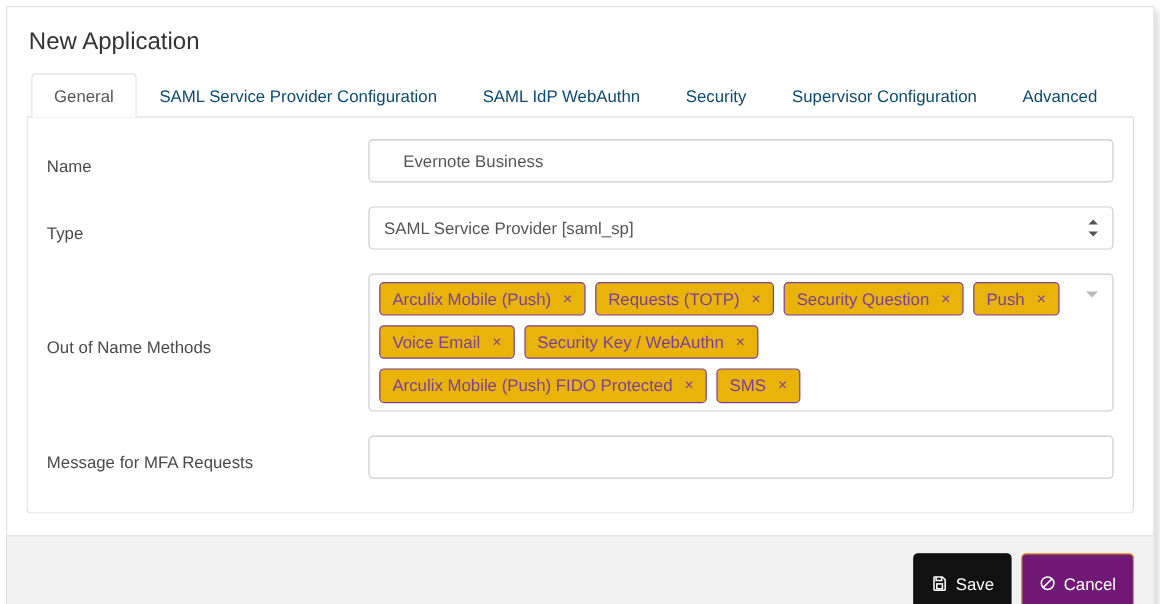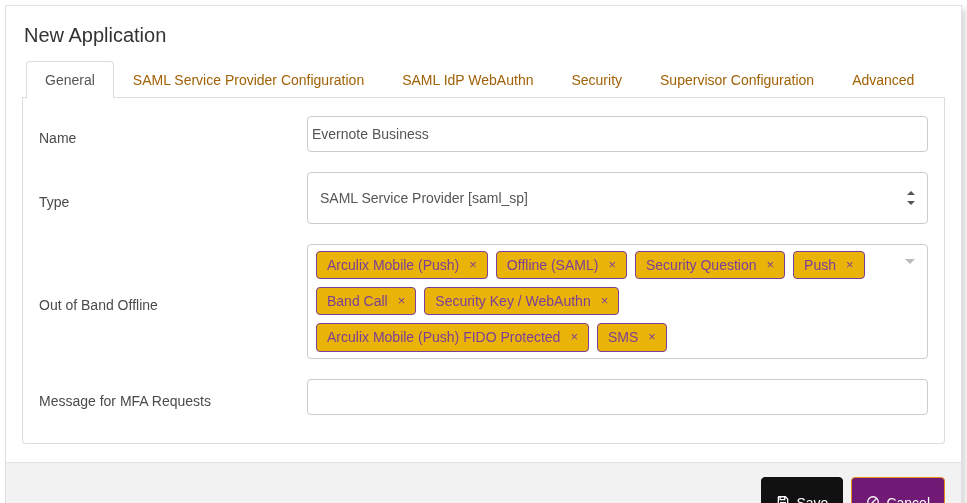"SAML Service Provider Configuration" .tab { color: #a16207 -> #0c4a6e }
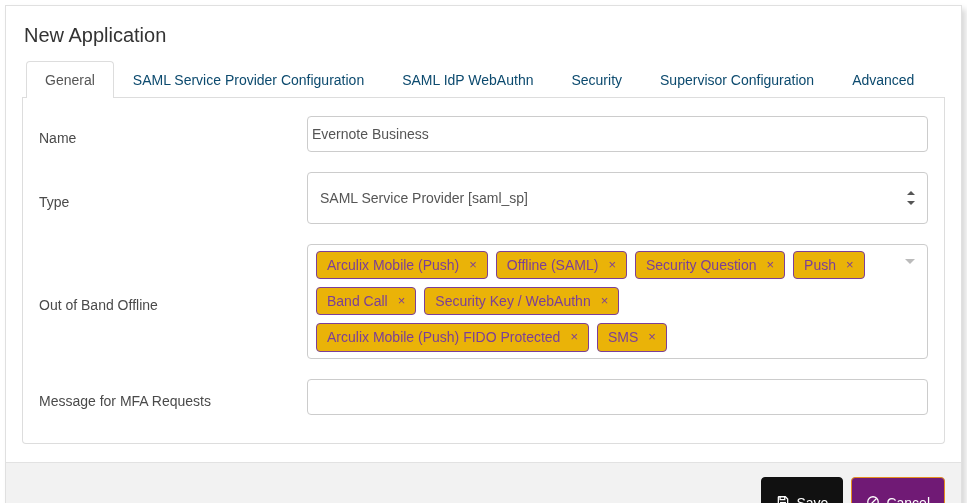"Evernote Business" .text-input { padding: 8px 4px -> 8px 28px }
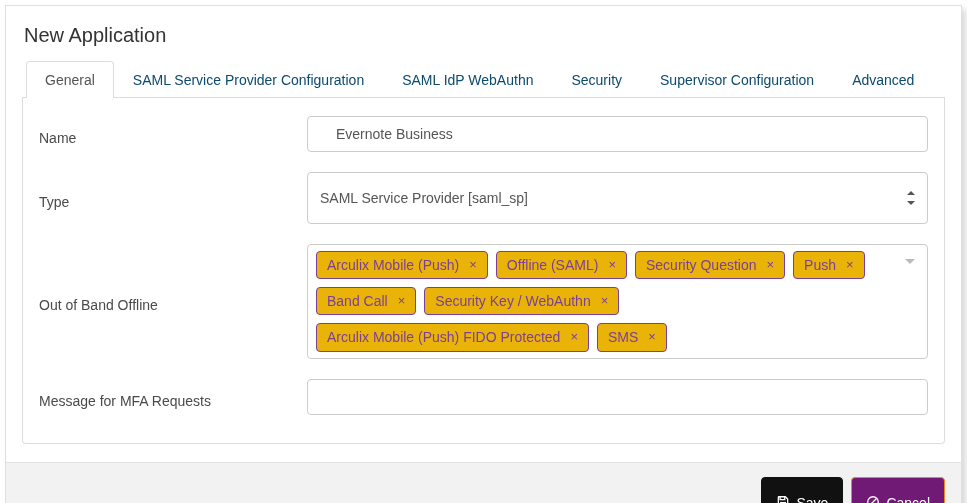"SAML Service Provider [saml_sp]" .select-box { height: 52px -> 36px }
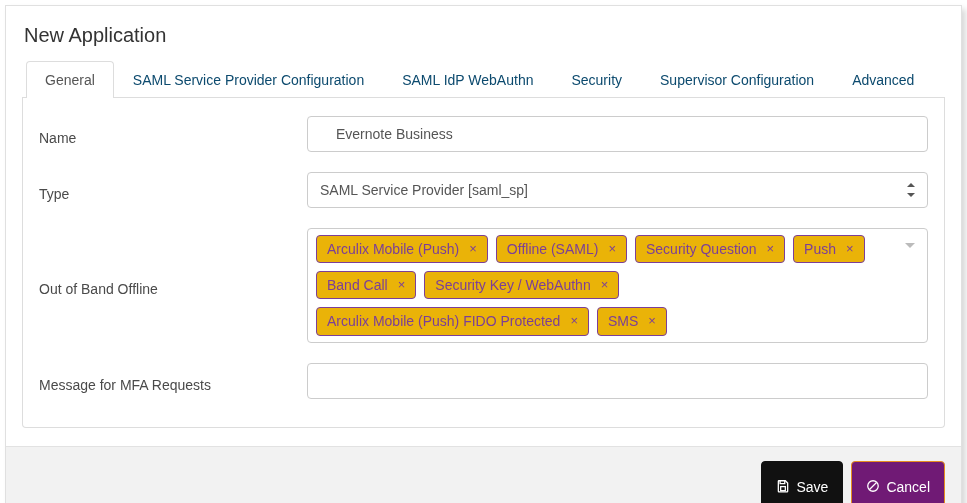"Offline (SAML)" span { text: Offline (SAML -> Requests (TOTP }
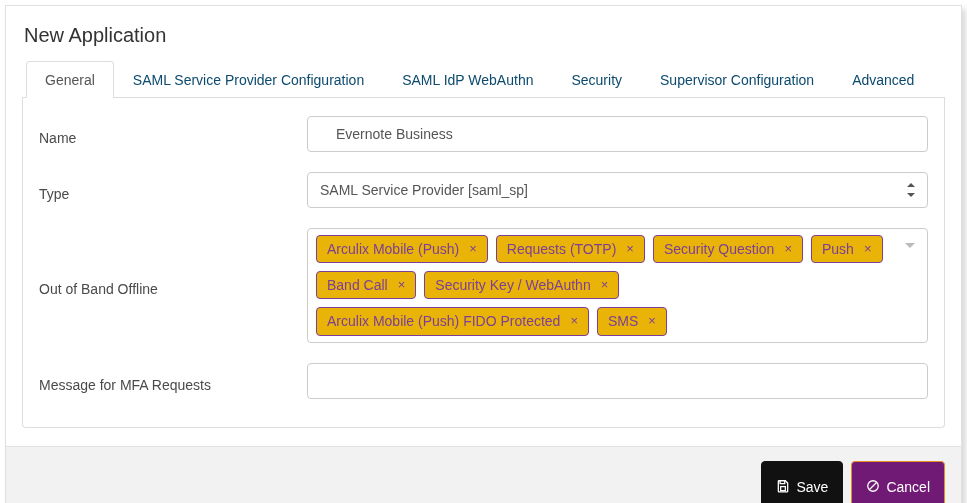"Out of Band Offline" div.form-label { text: Band Offline -> Name Methods }
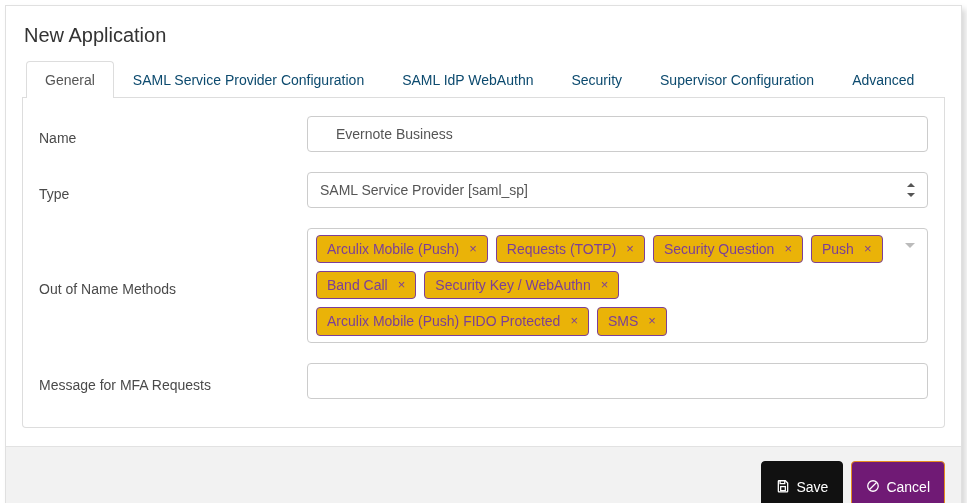"Band Call" span { text: Band Call -> Voice Email }
